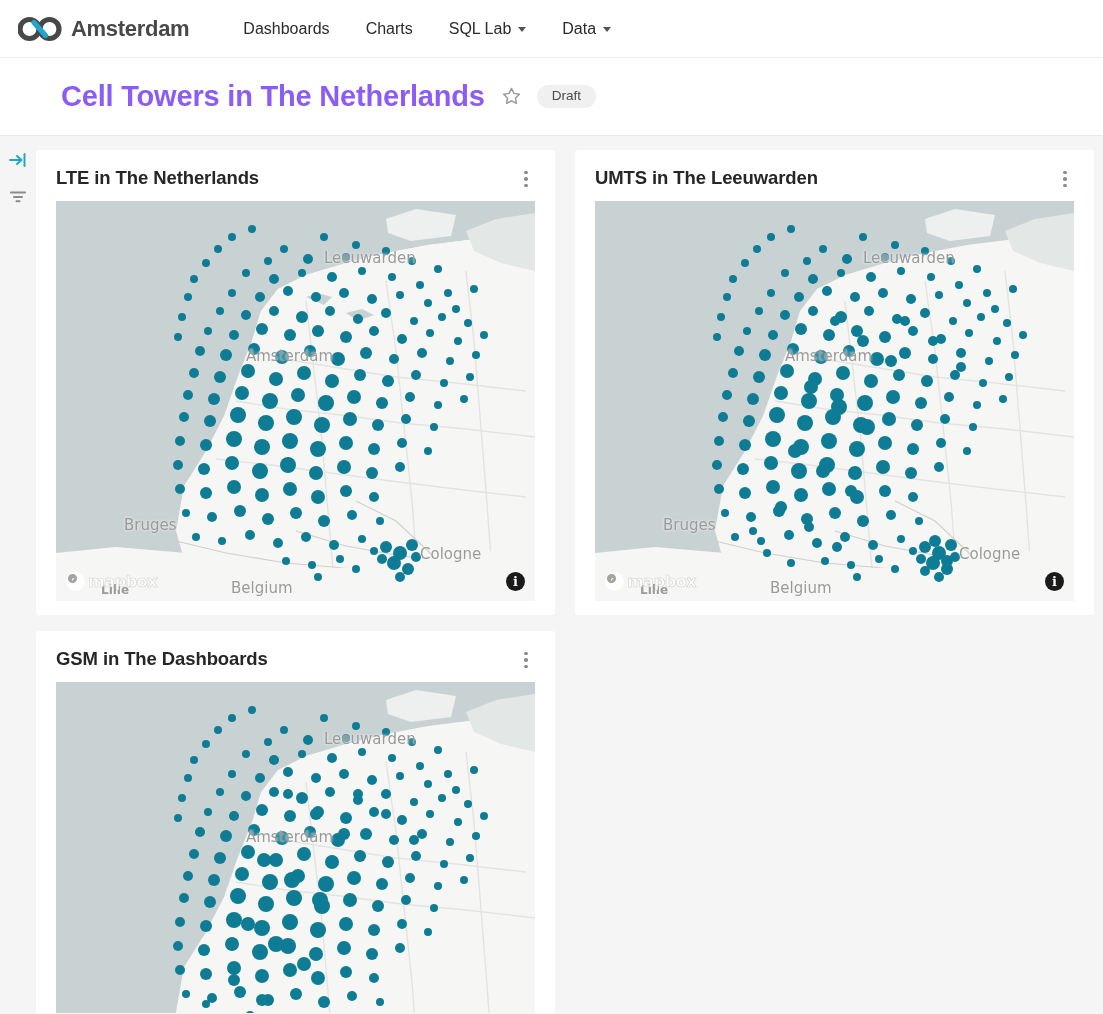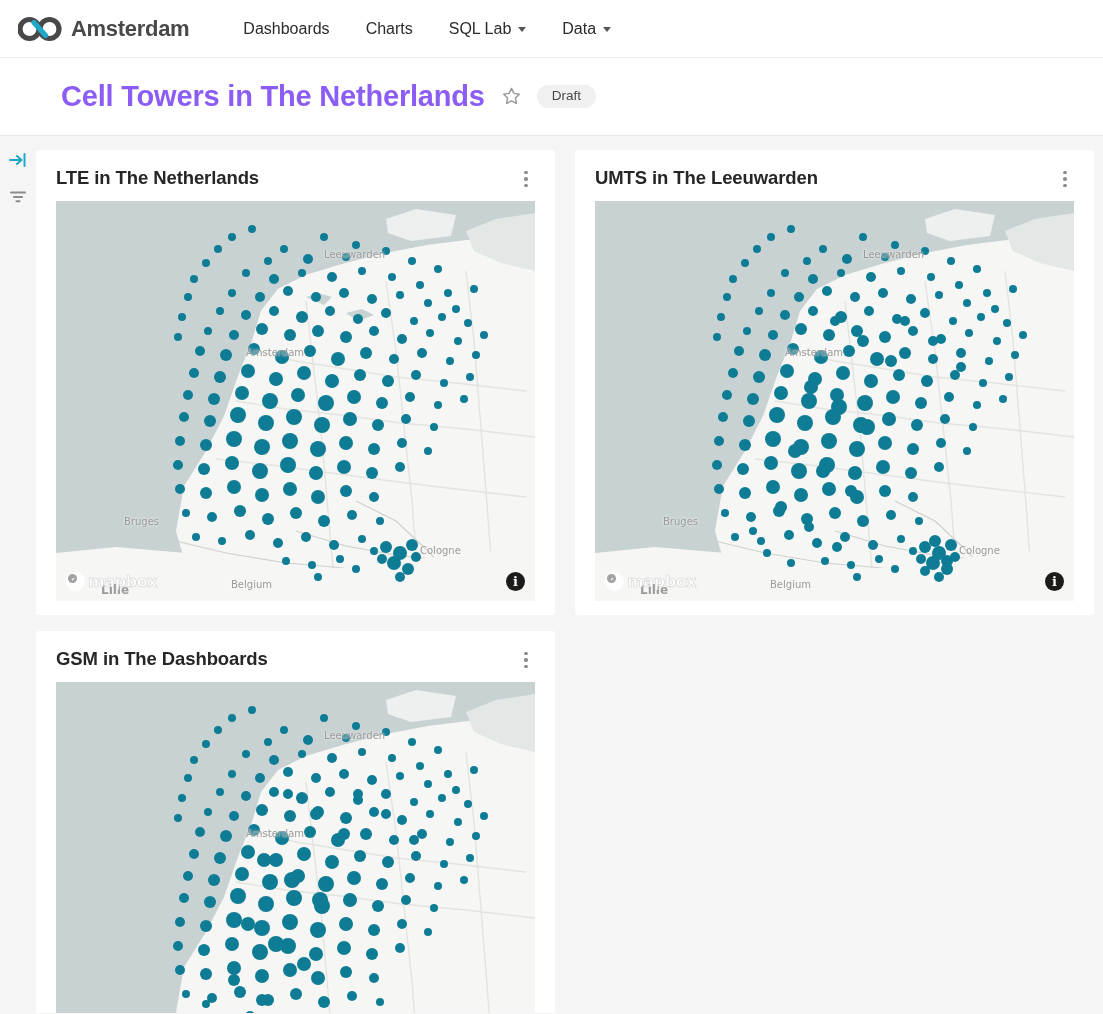"Leeuwarden" .map-label { font-size: 10px -> 15px }
